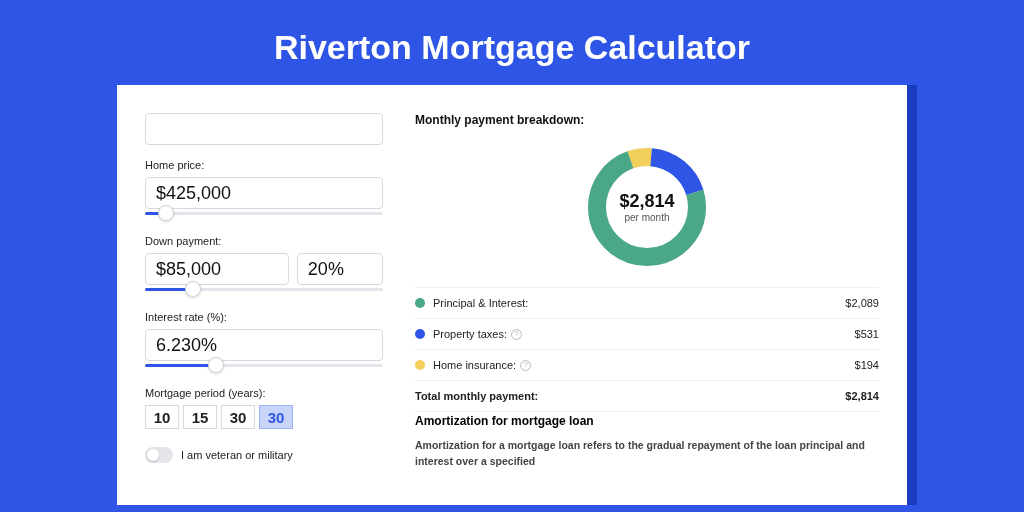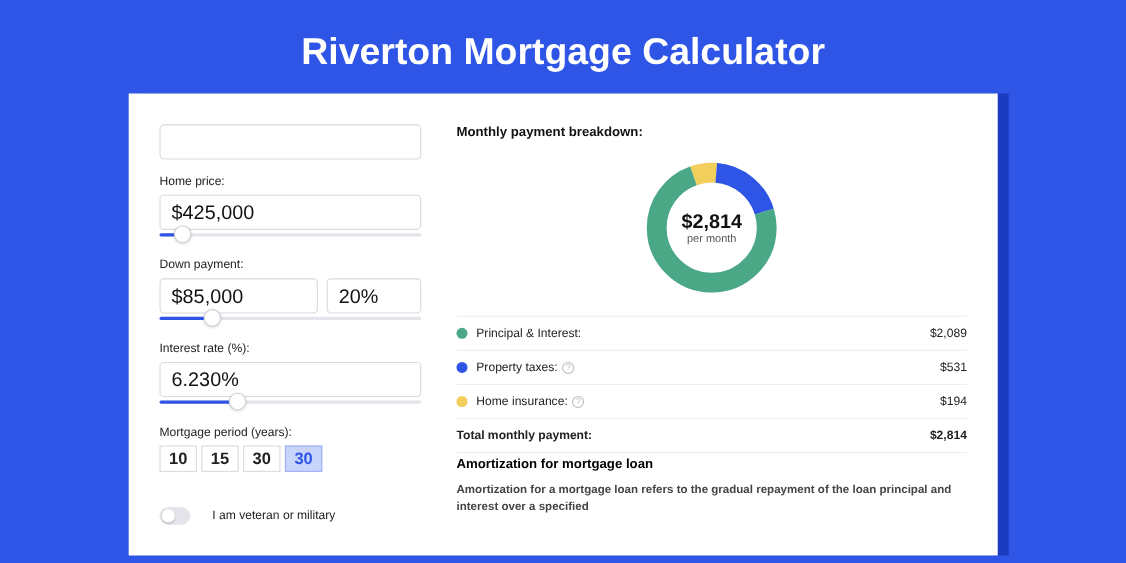"I am veteran or military" .toggle-row { gap: 20px -> 8px; margin-top: 32px -> 18px }
